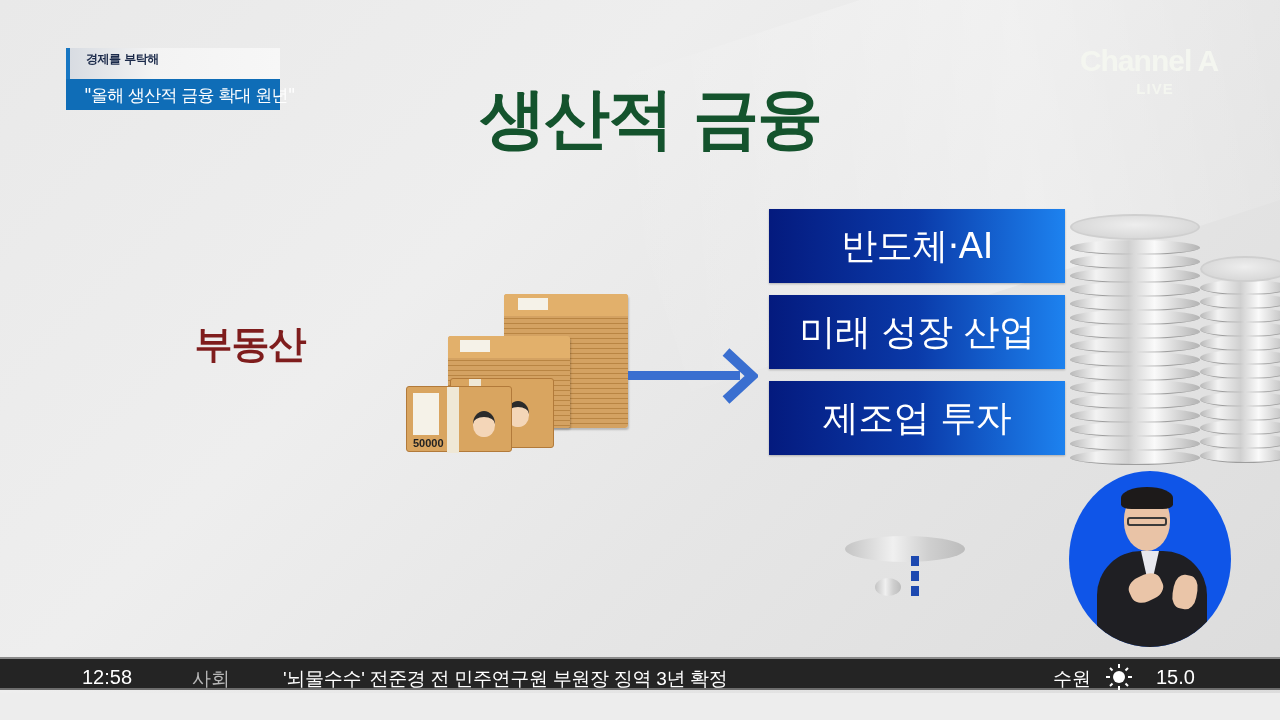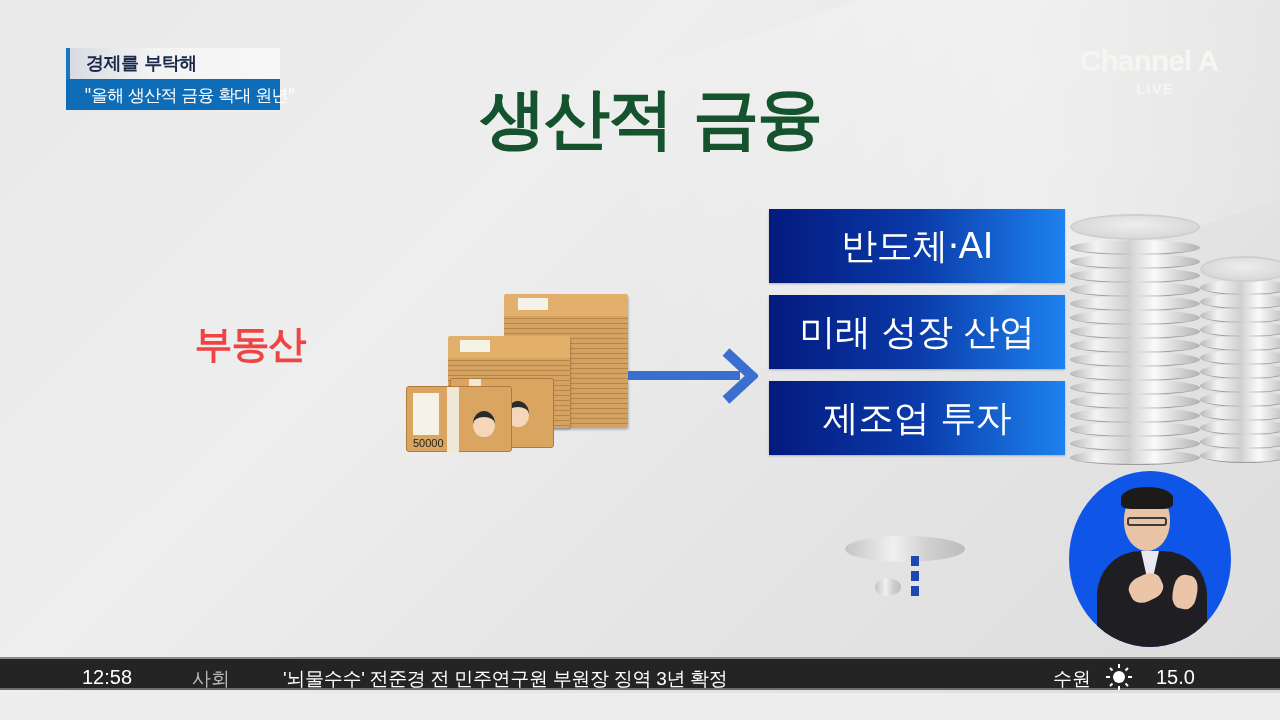"경제를 부탁해" .prog-top-text { font-size: 18px -> 12px }
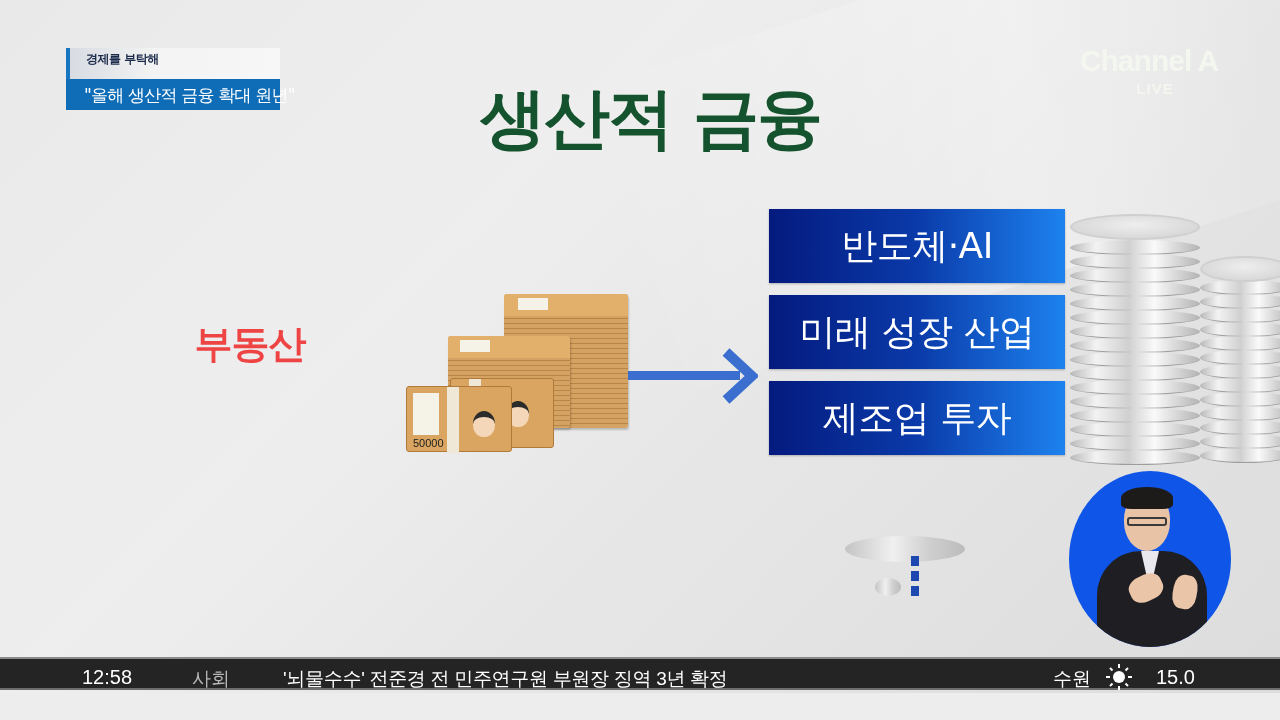"부동산" .left-label { color: #ef4444 -> #7f1d1d }
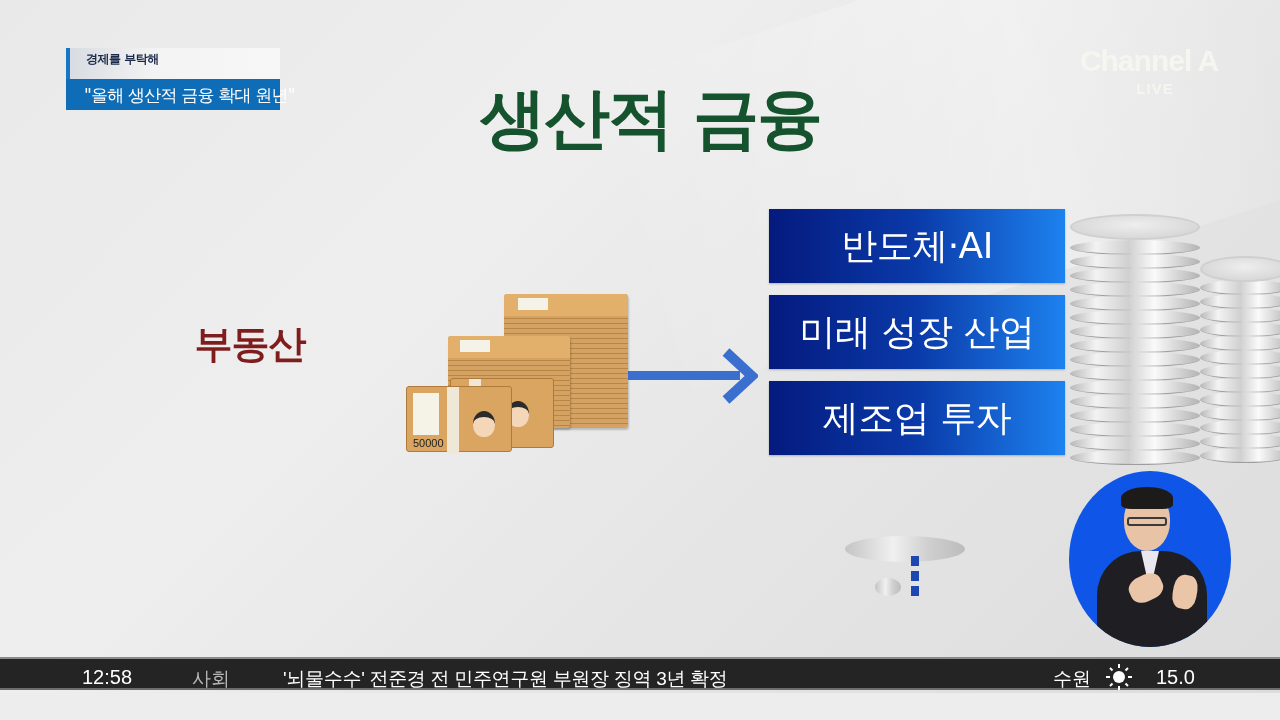"50000" .bill-num { font-weight: normal -> bold }
